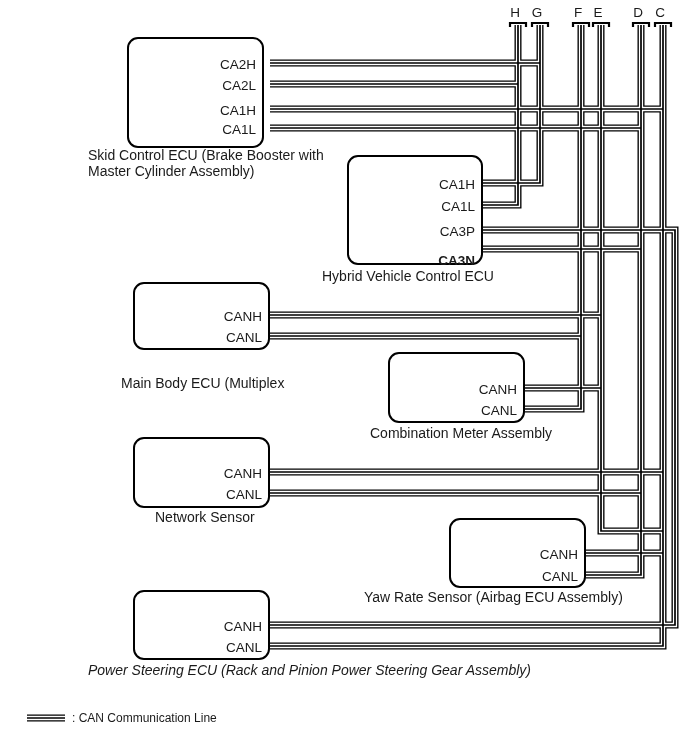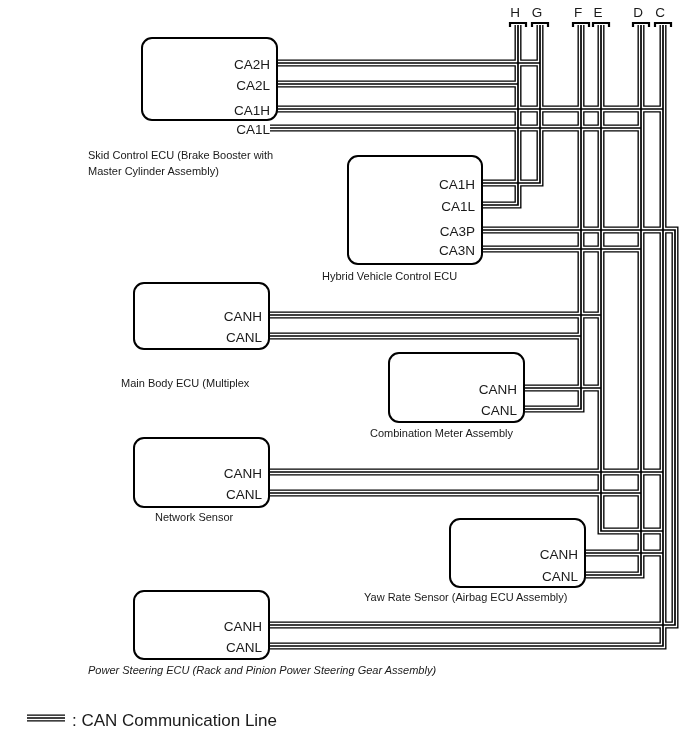"CA2H" div.ecu-box { height: 84px -> 111px; left: 141px -> 127px }
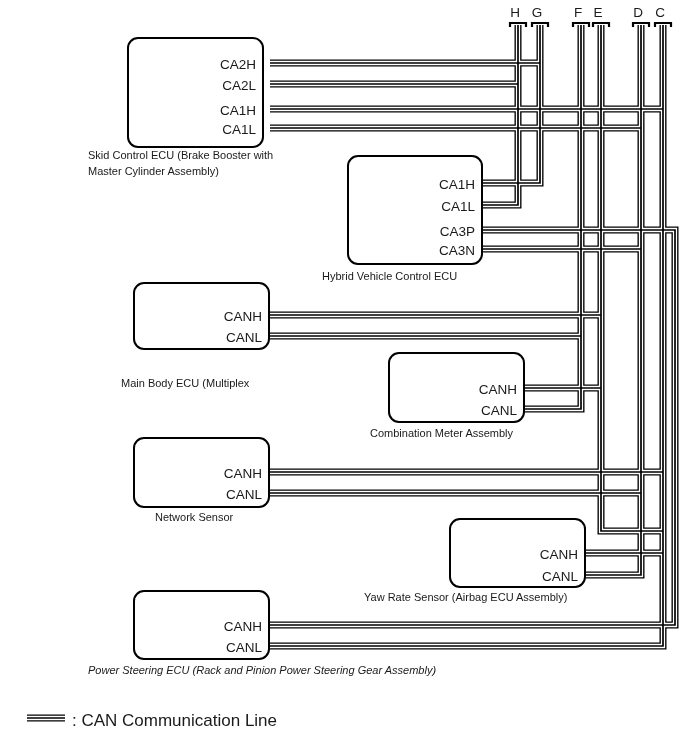"Skid Control ECU (Brake Booster" .caption { font-size: 11px -> 14px }
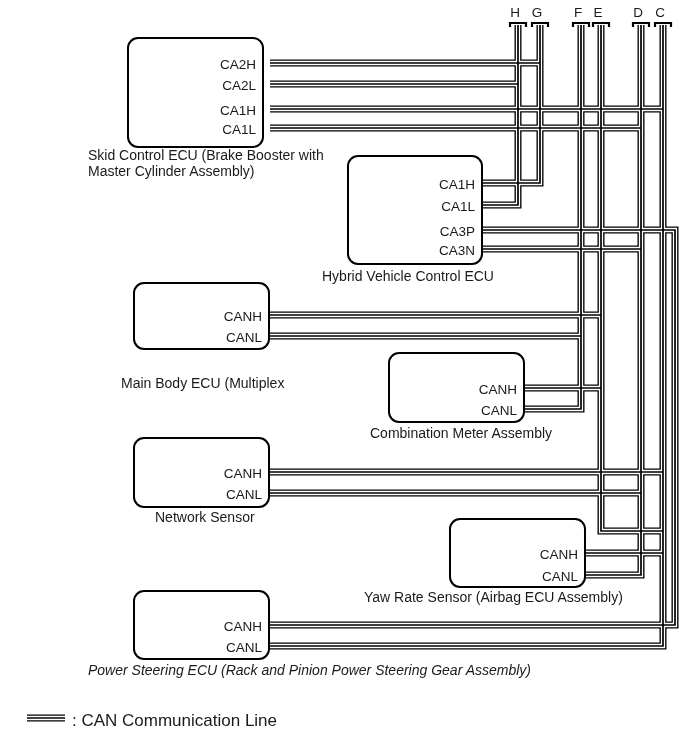"CA3N" span.pin { font-weight: none -> bold; top: 85px -> 95px }
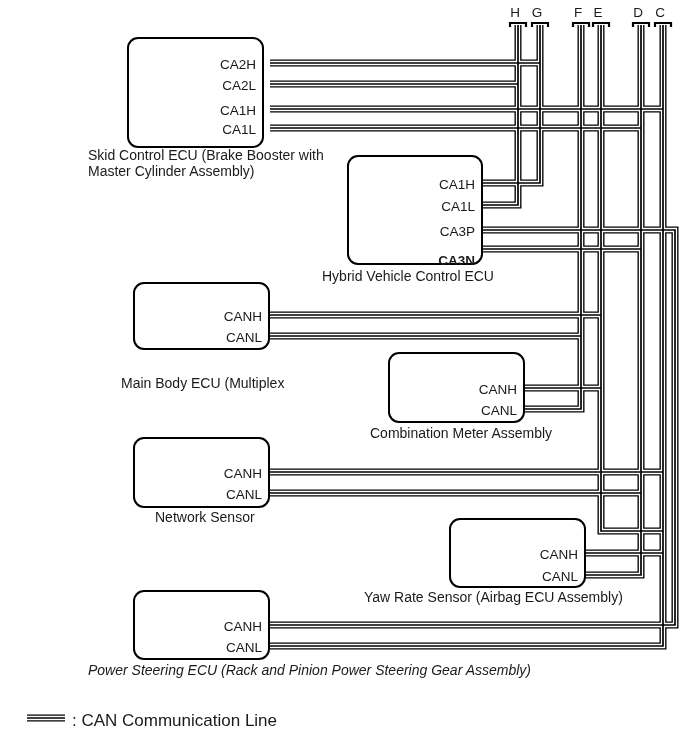": CAN Communication Line" .legend-text { font-size: 17px -> 12px }
